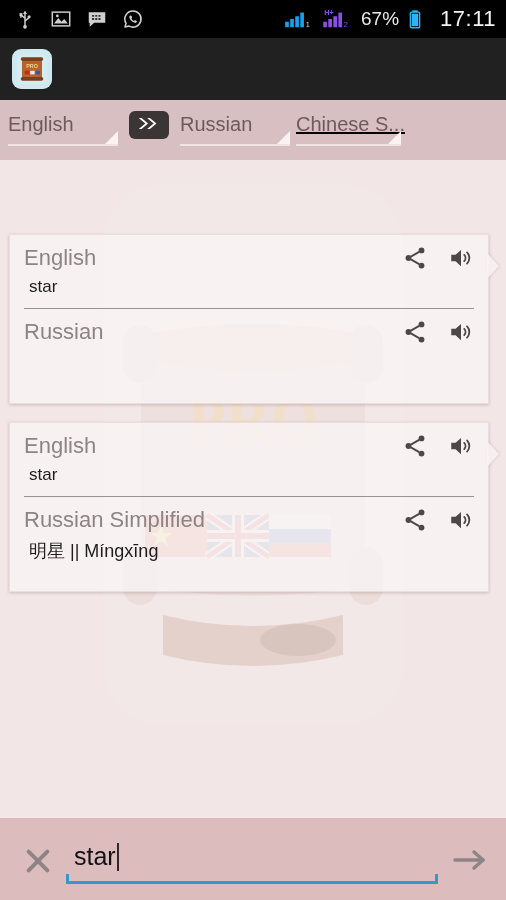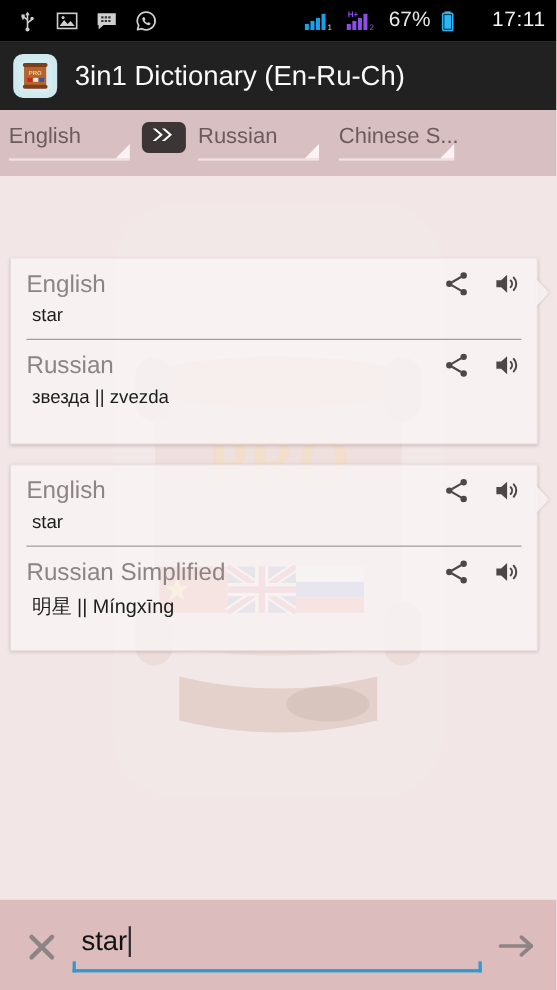"17:11" .sb-clock { font-size: 19px -> 22px; margin-left: 24px -> 9px }
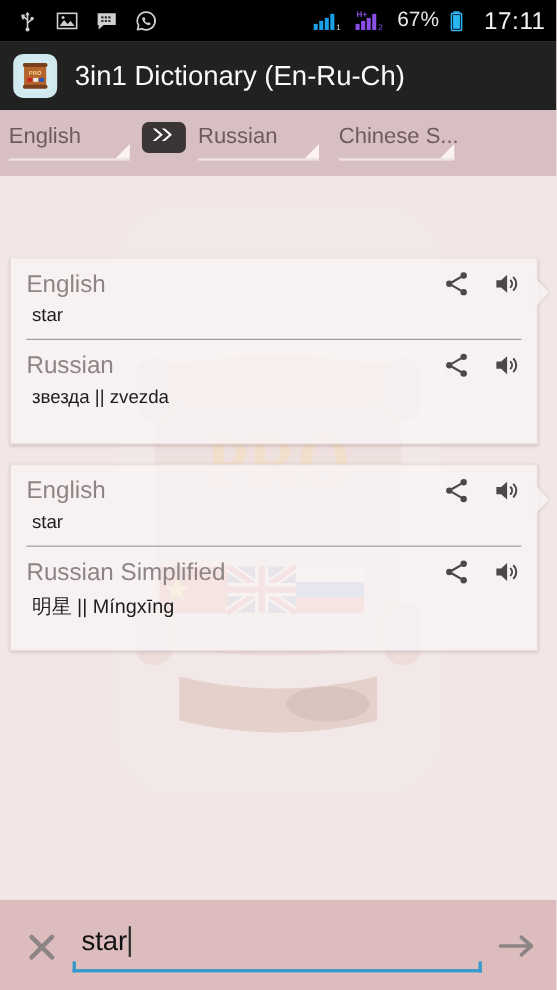"3in1 Dictionary (En-Ru-Ch)" div.app-title { html: <div>3in1 Dictionary (En-Ru-Ch)</div> -> none }
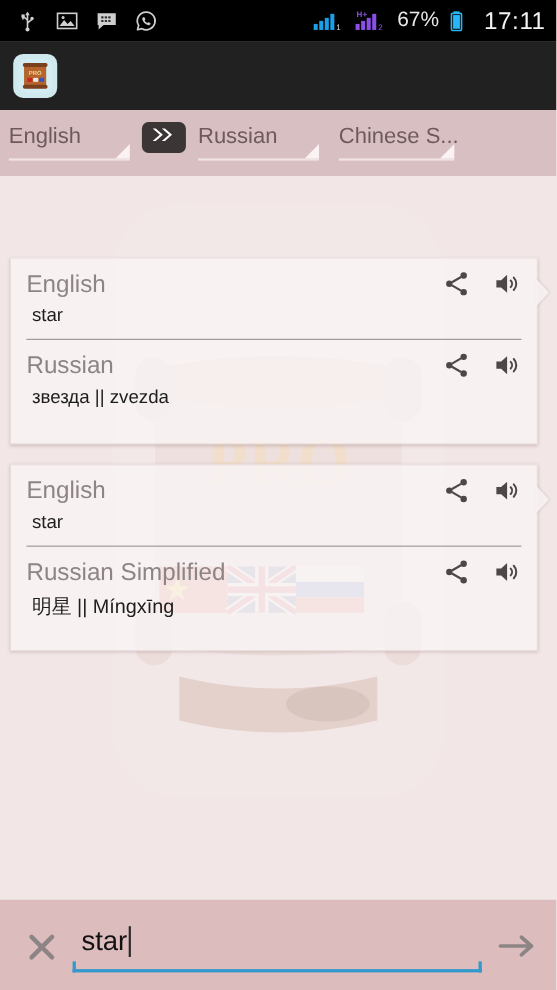"Chinese S..." #sp-tgt2 { left: 308px -> 296px; text-decoration: none -> underline }
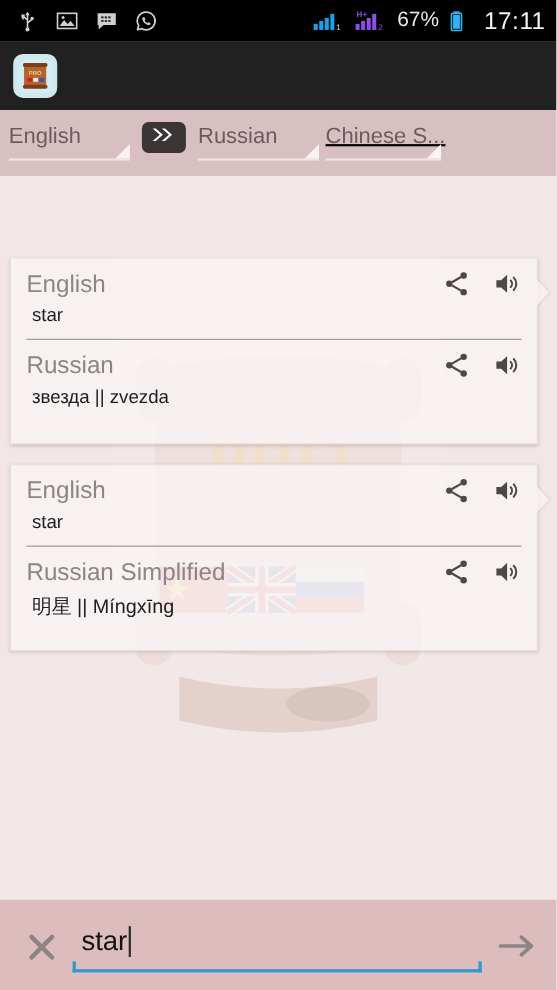"звезда || zvezda" div.word { html: <div>звезда || zvezda</div> -> none }
